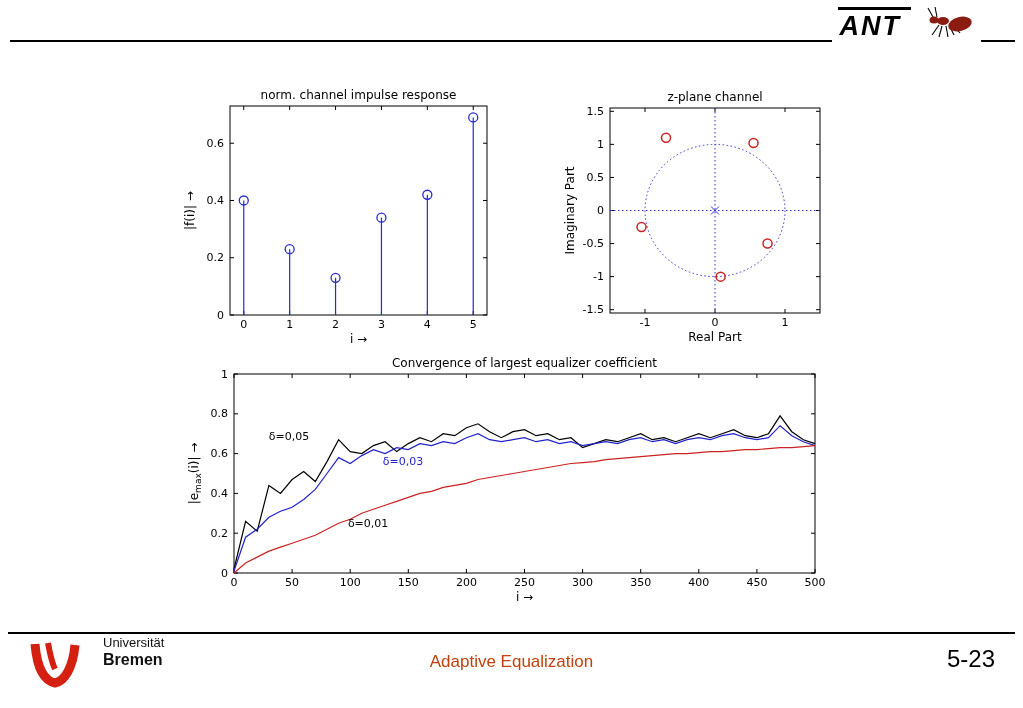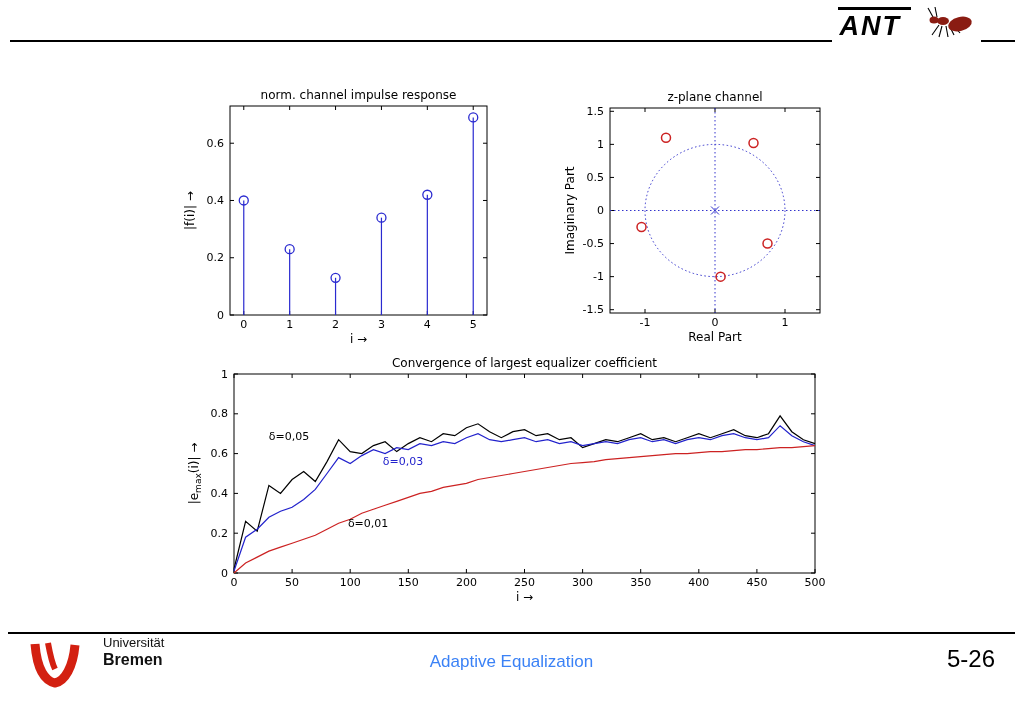"Adaptive Equalization" .footer-center { color: #3b82f6 -> #c2410c }
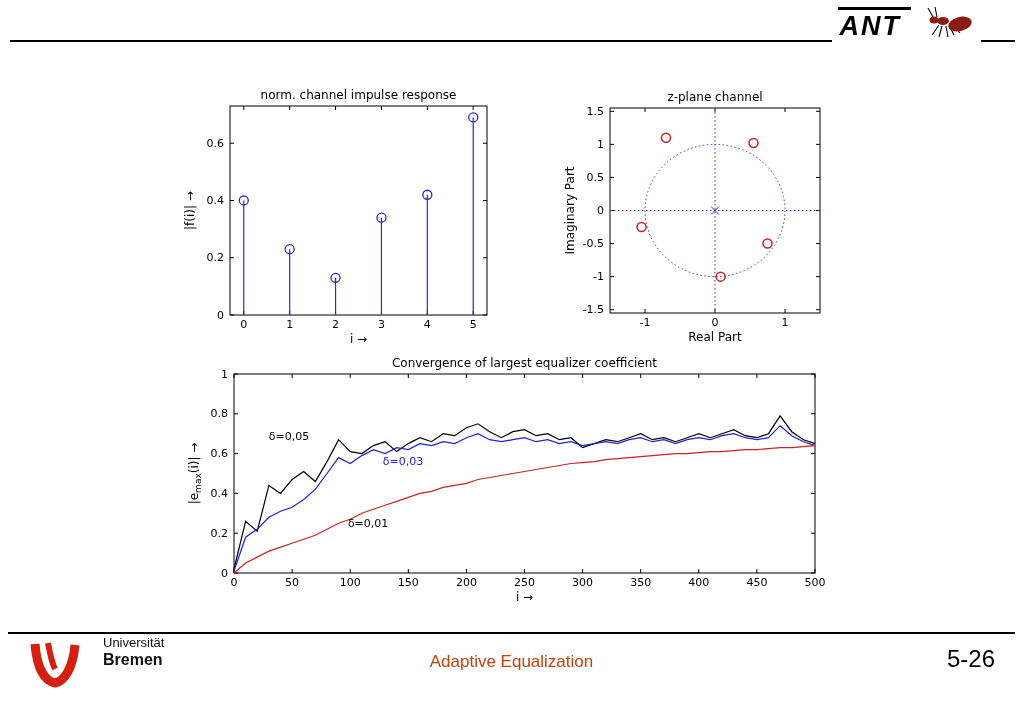"5-26" div.page-number { text: 5-26 -> 5-23 }
